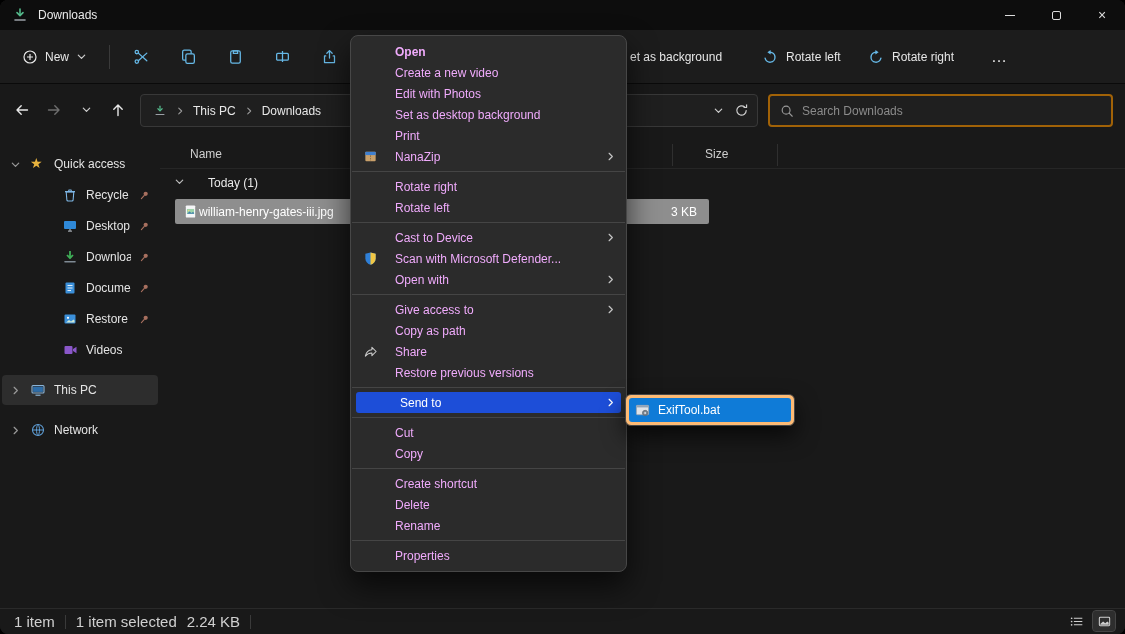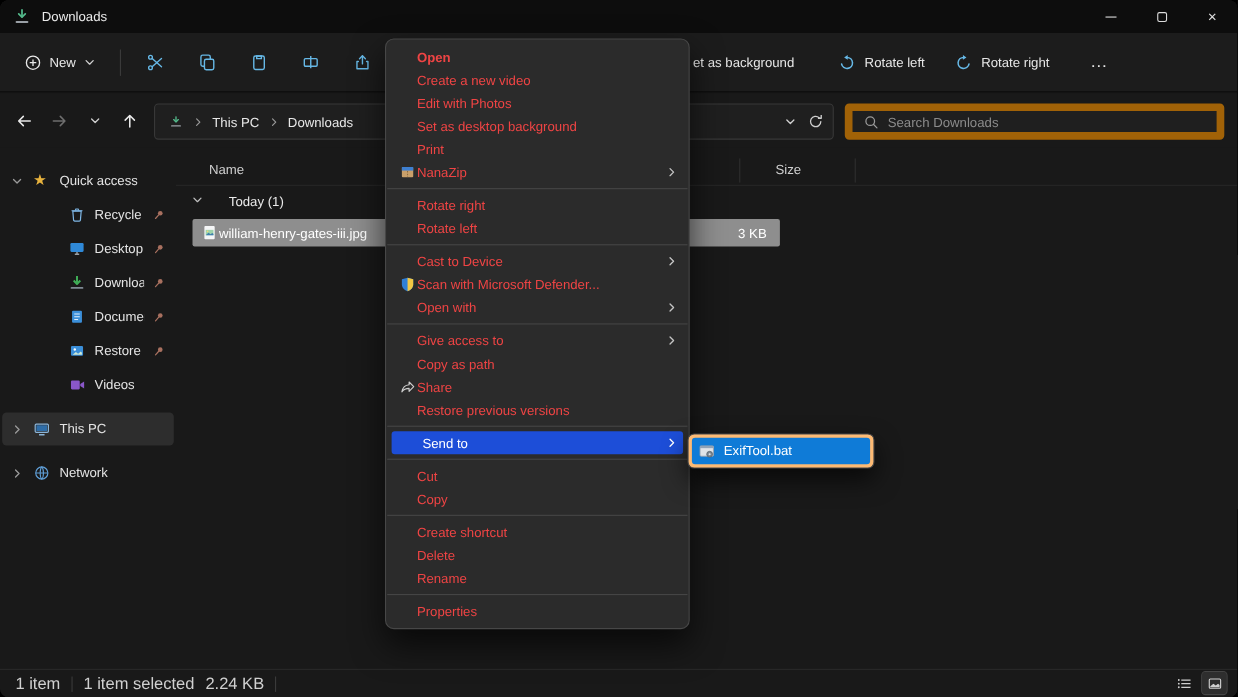"Open" .ci { color: #ef4444 -> #f0abfc; padding-left: 28px -> 44px }
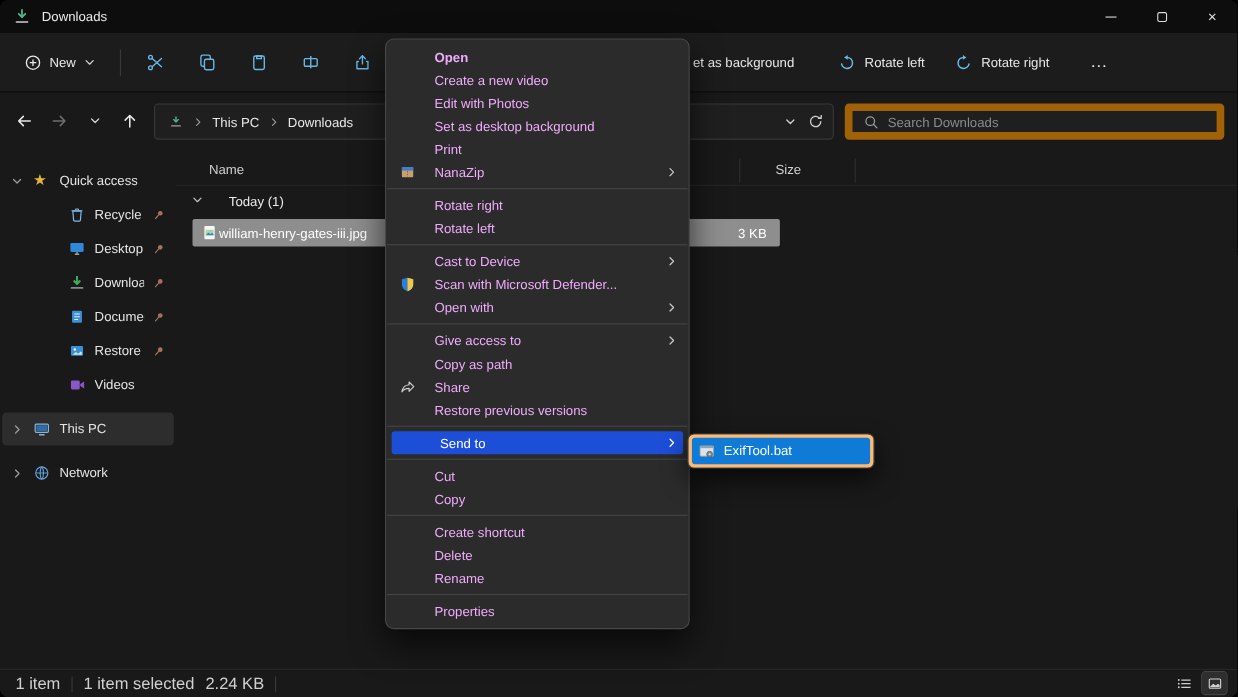"Search Downloads" .searchbox { border: 7px solid #a16207 -> 2px solid #a16207 }
